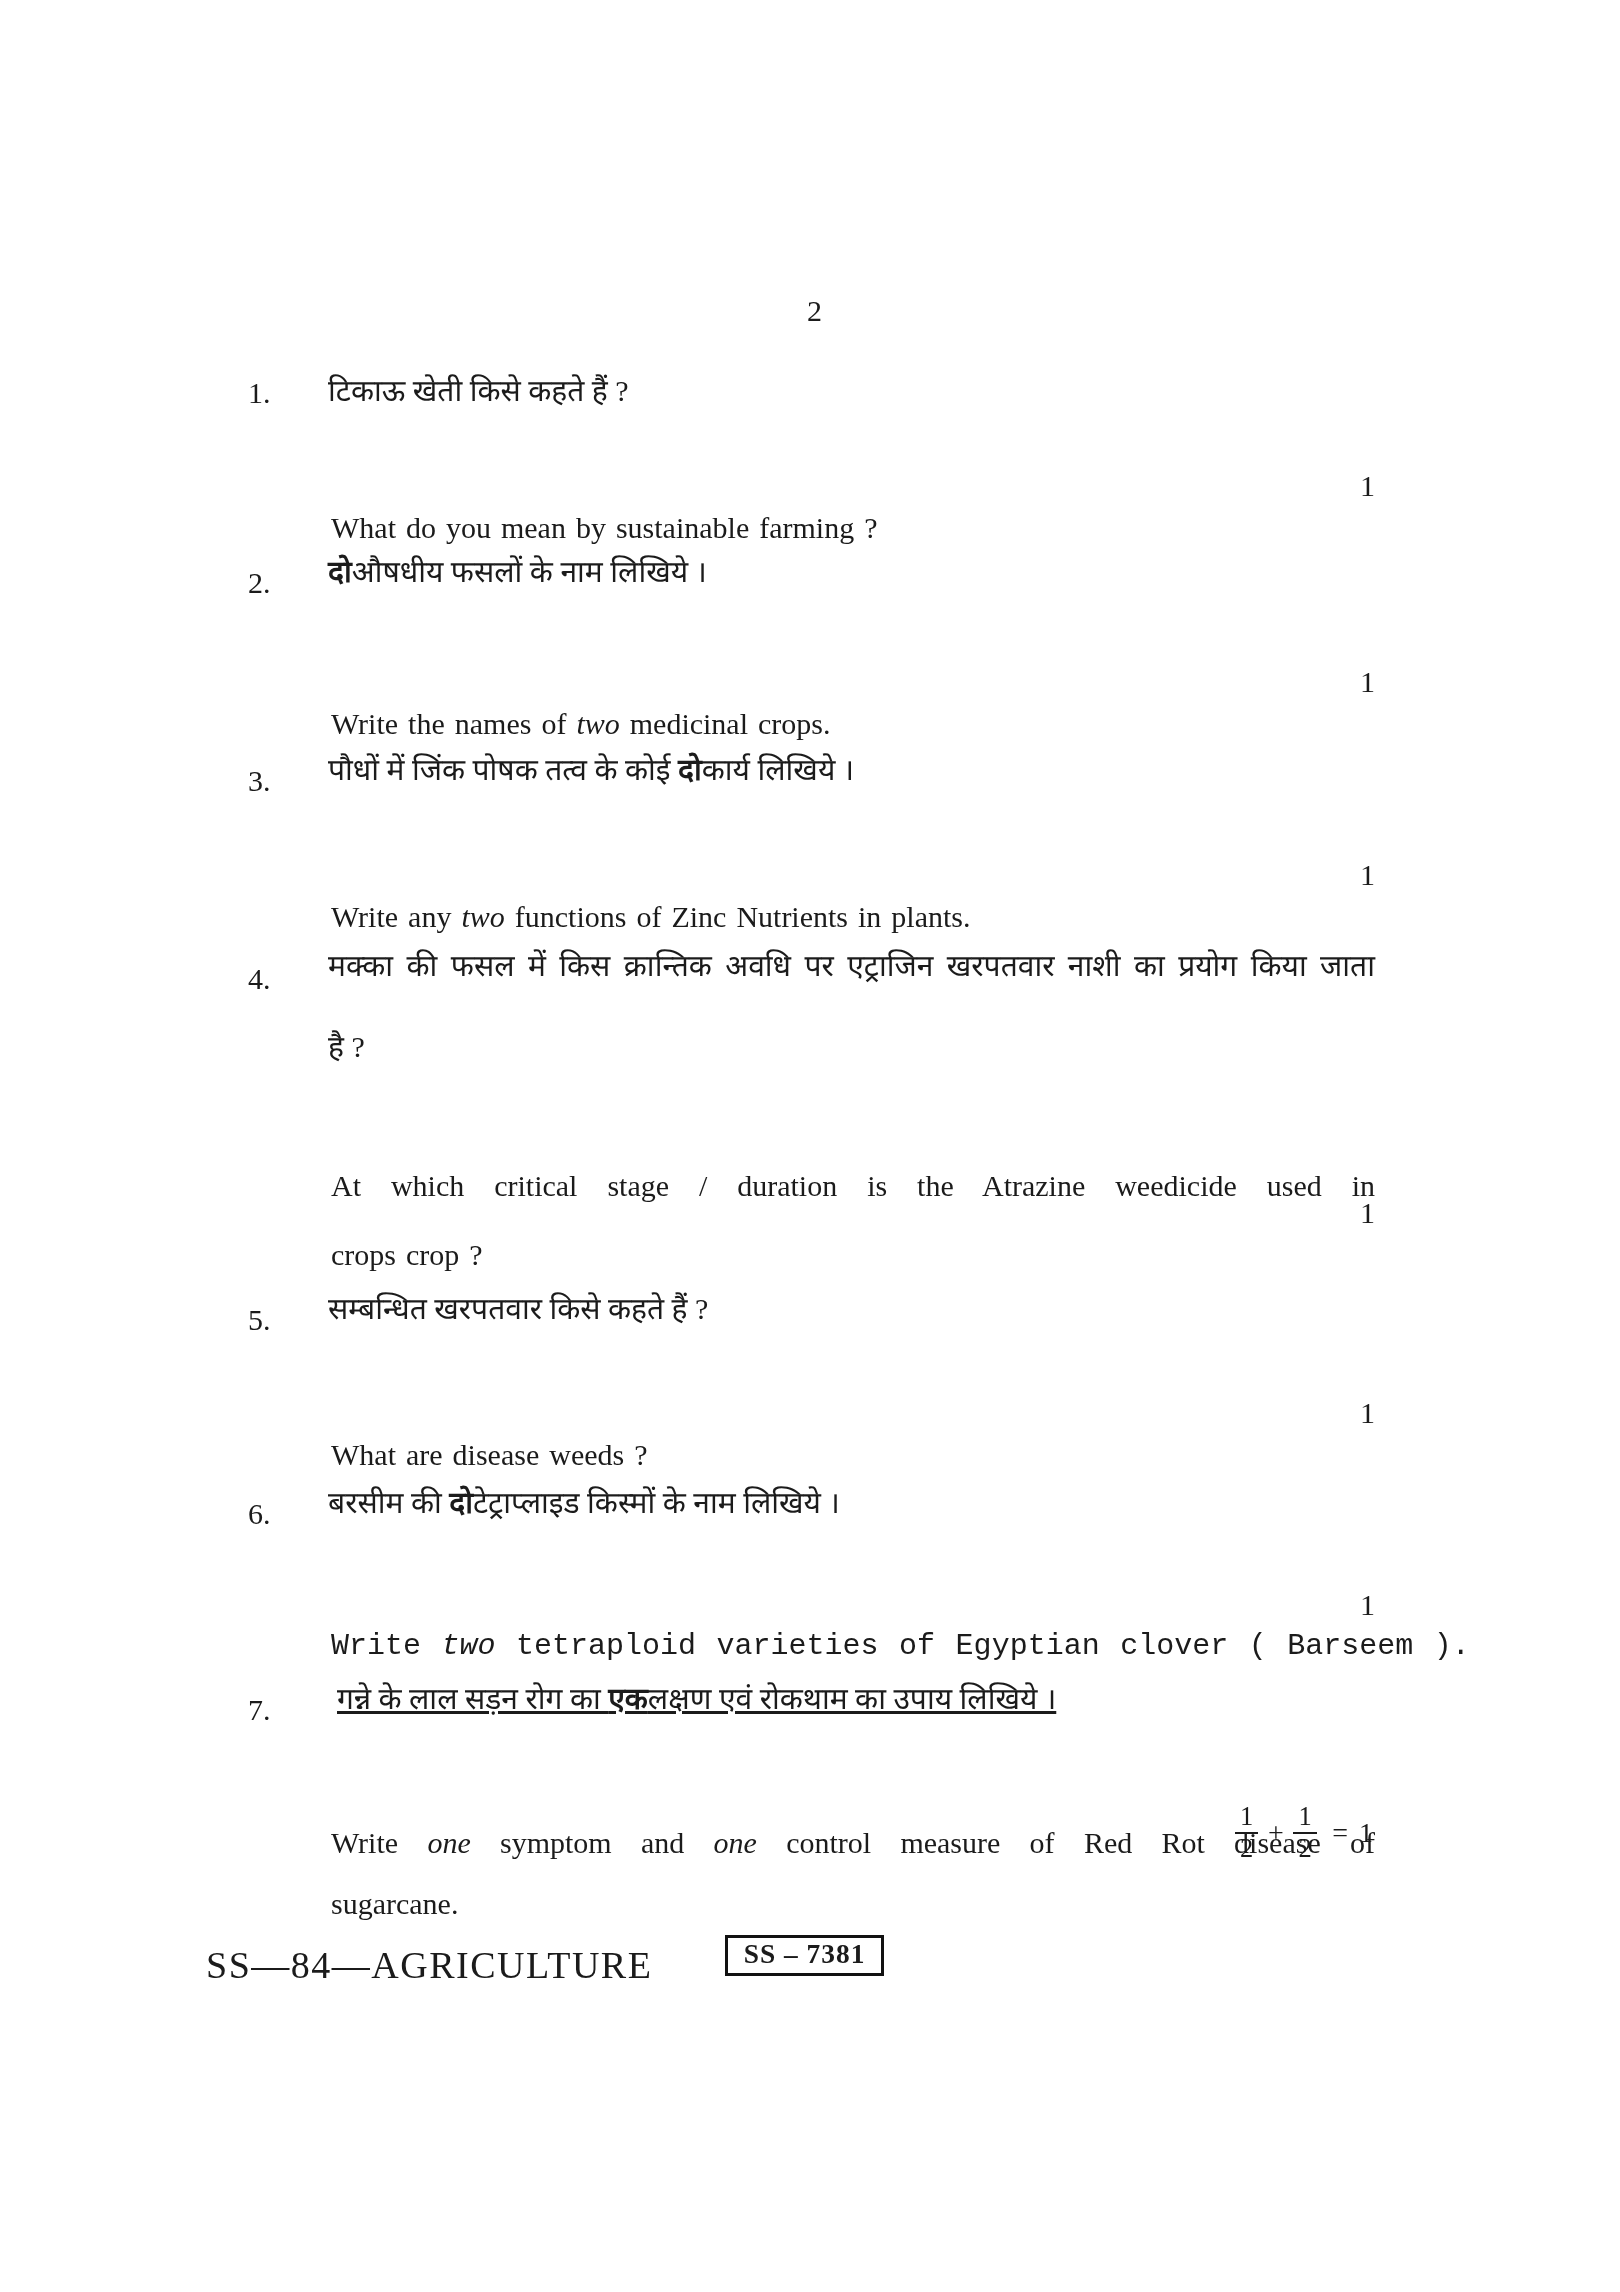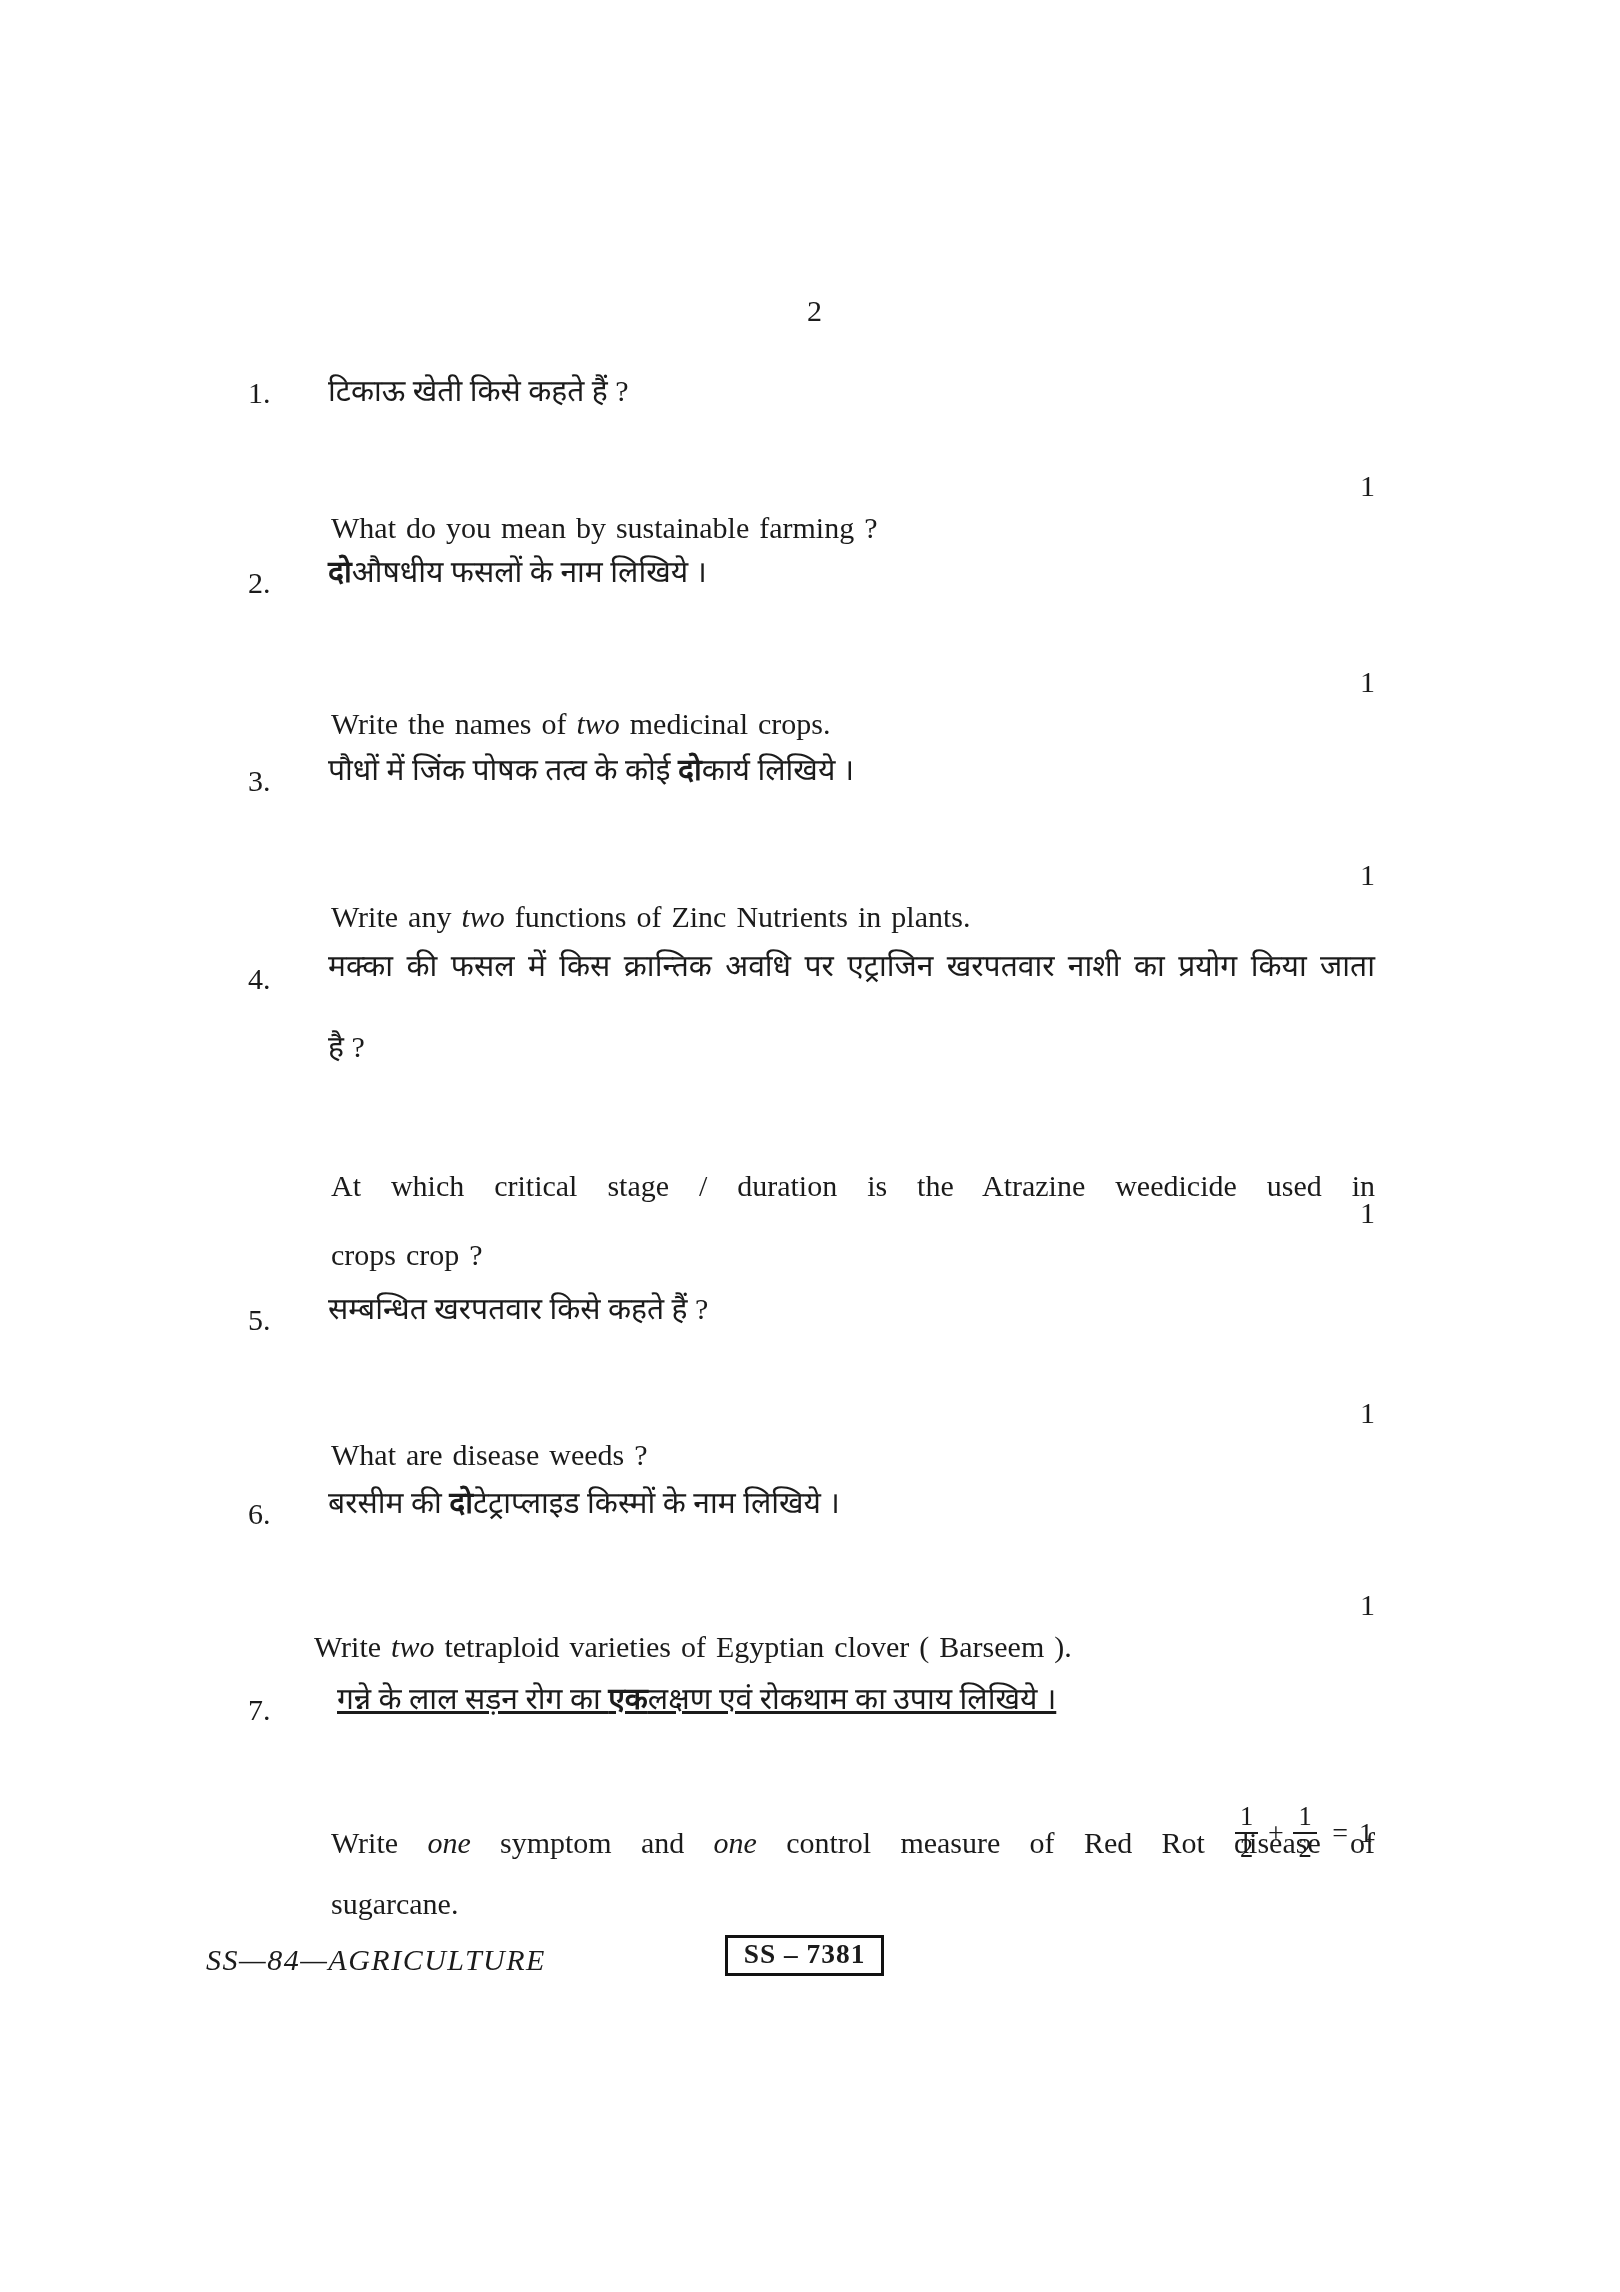"Write two tetraploid varieties of" div.line { font-family: none -> Liberation Mono, monospace; left: 314px -> 331px }
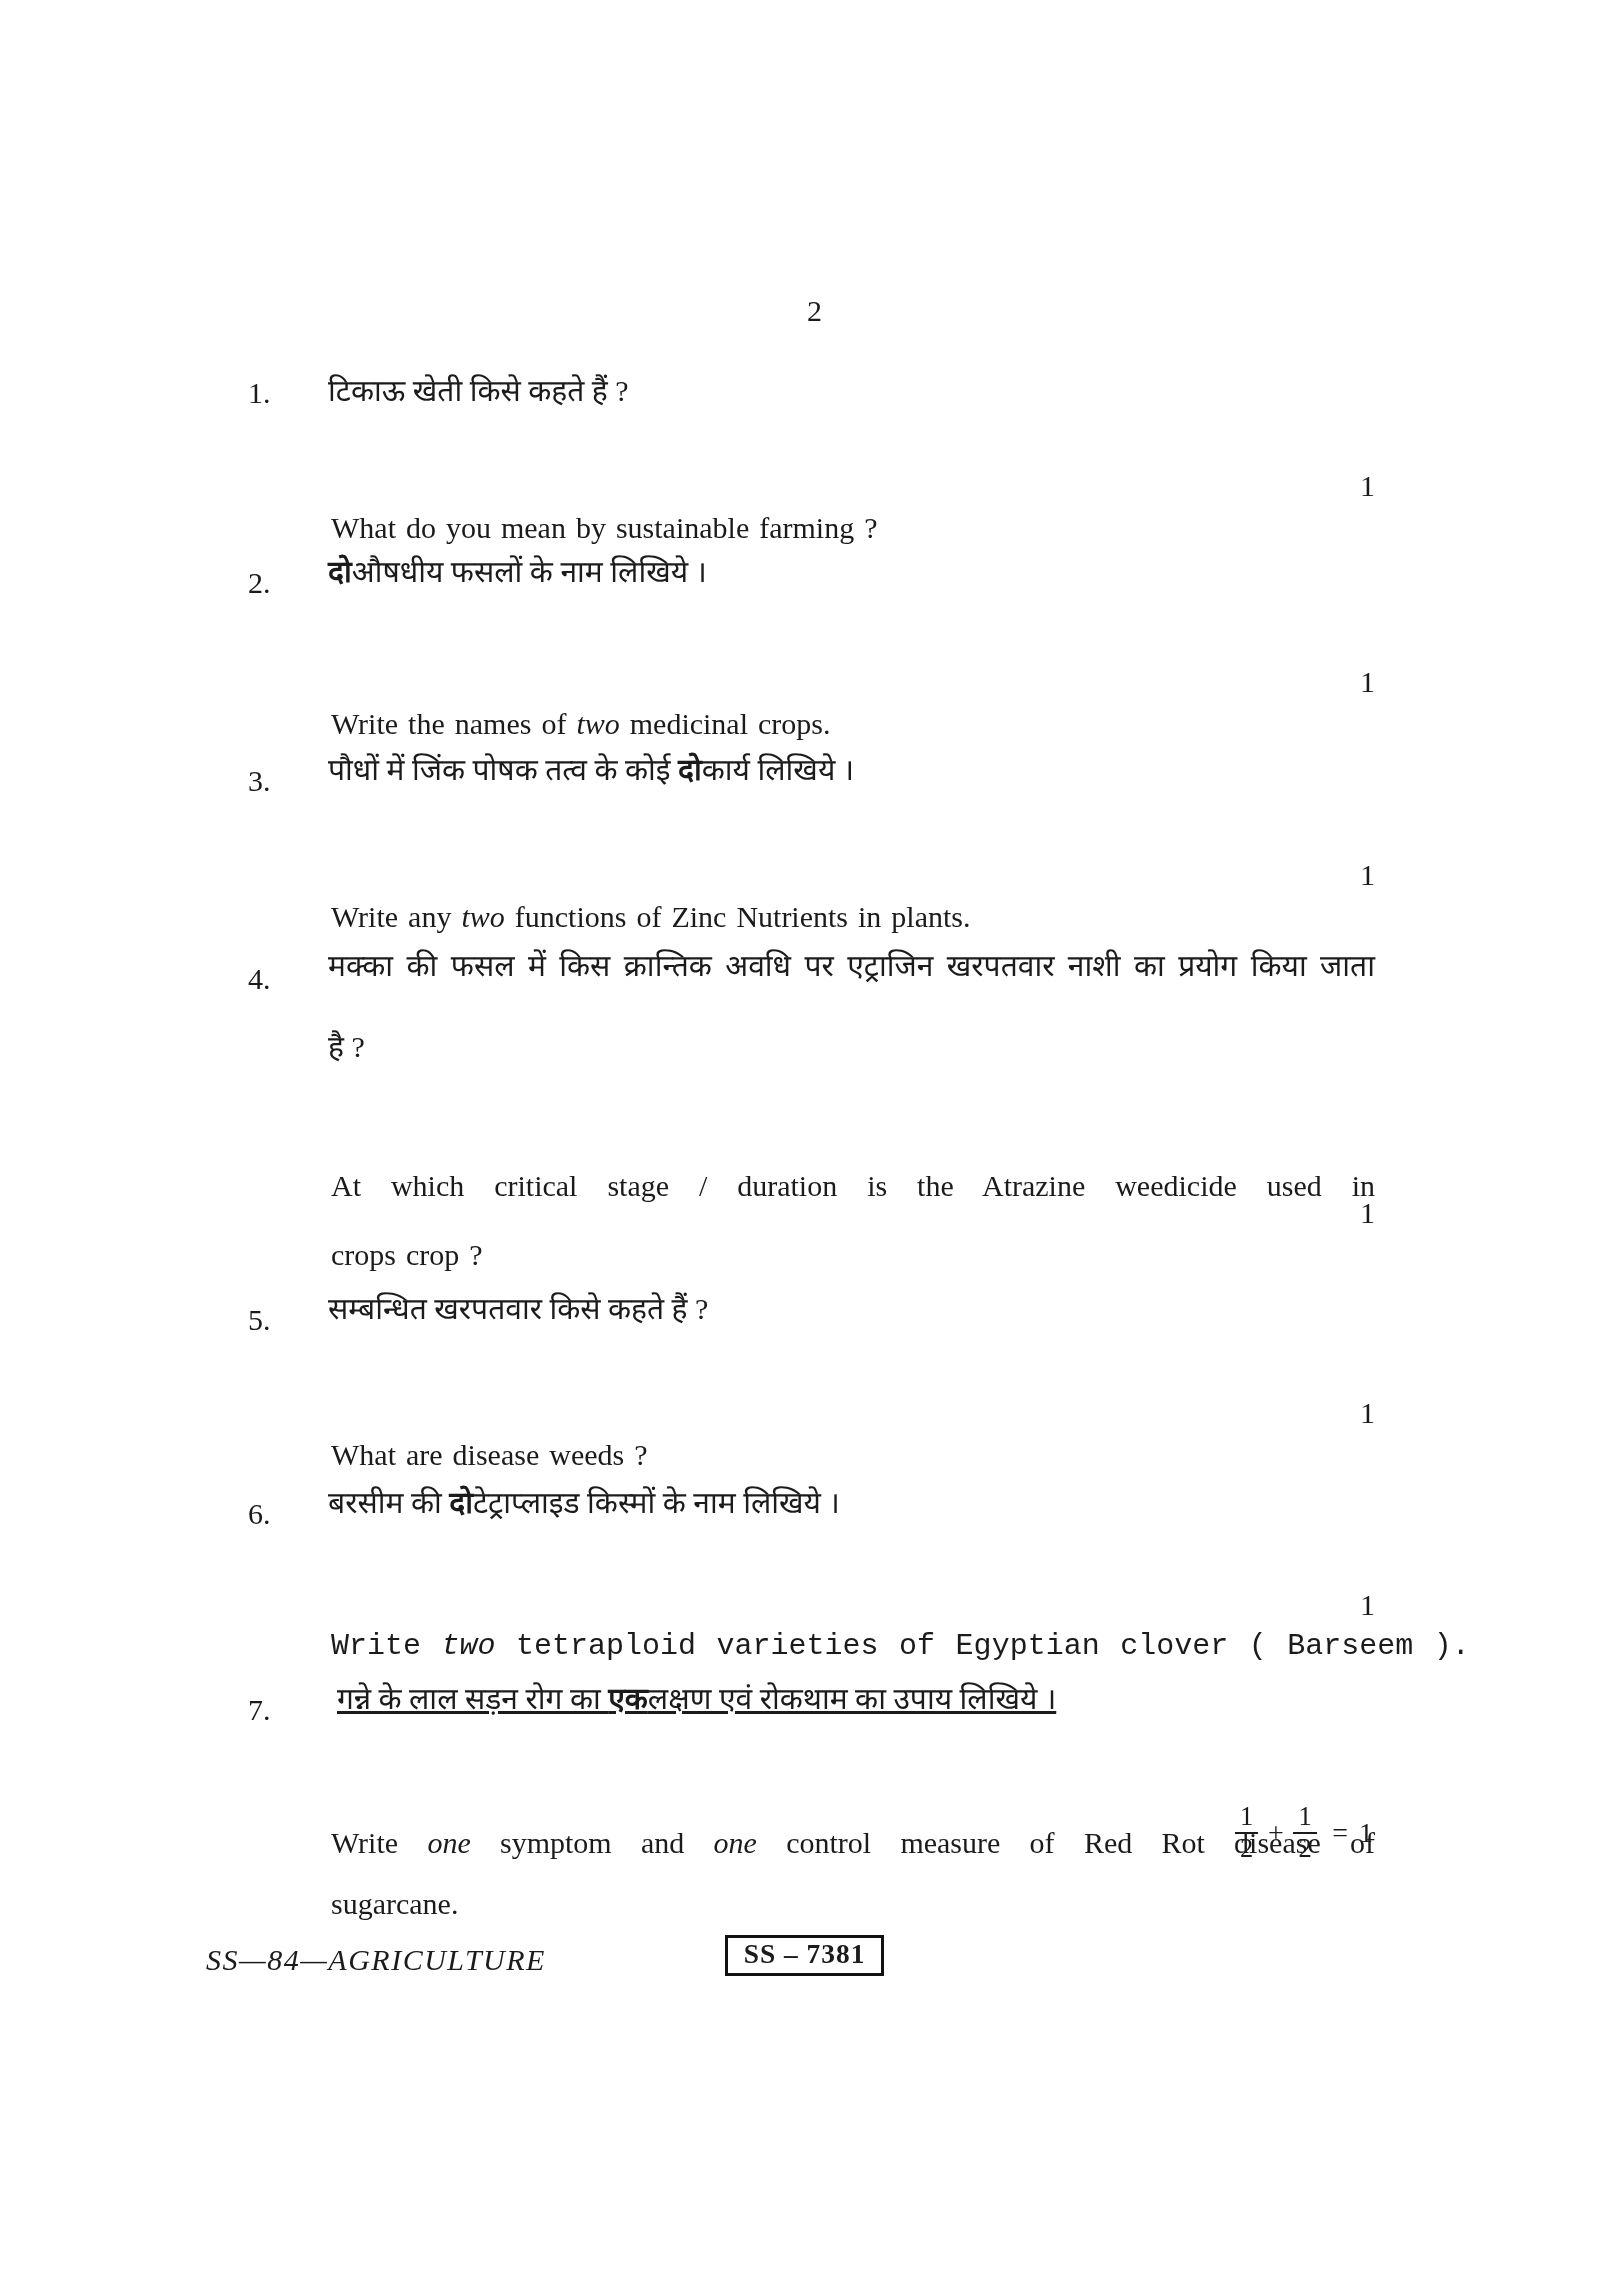"SS—84—AGRICULTURE" .footer-code { font-size: 30px -> 38px; font-style: italic -> none }
